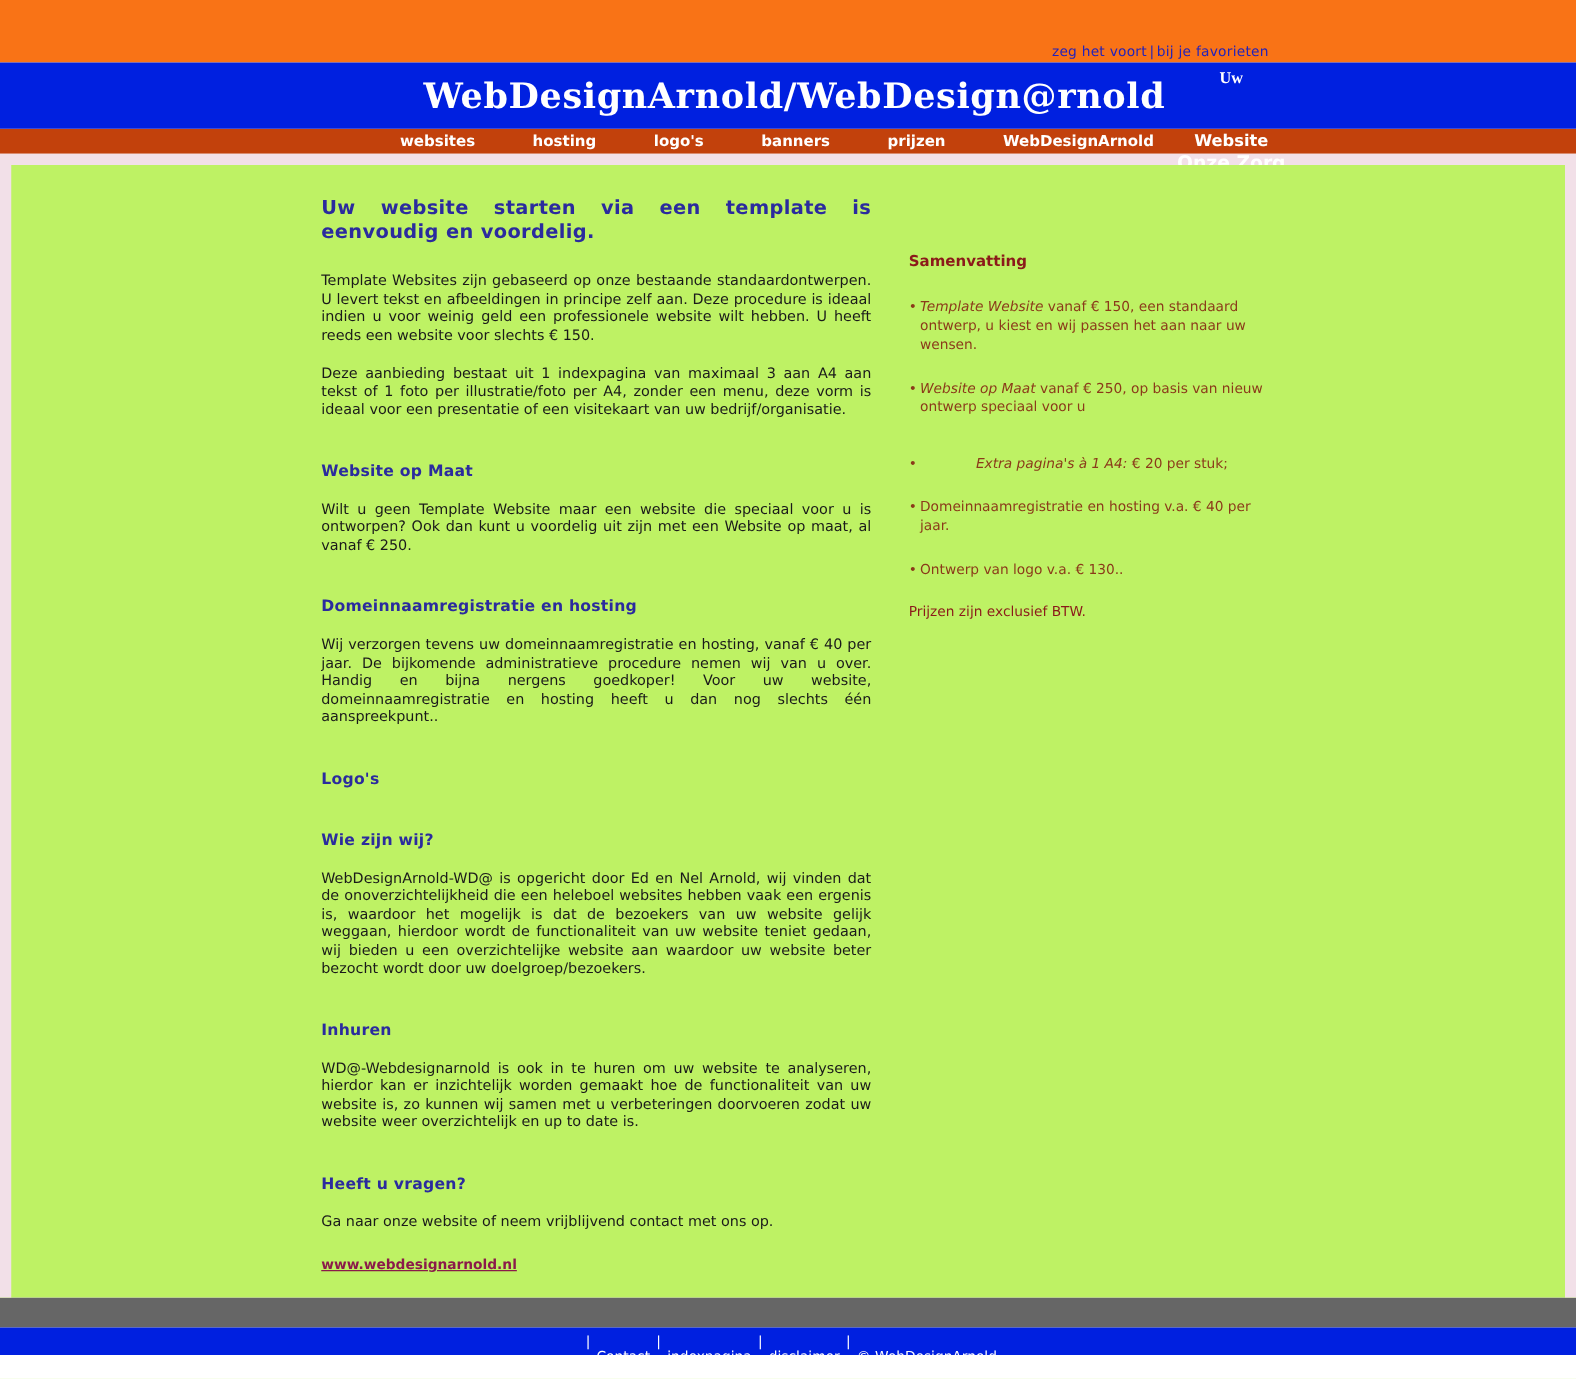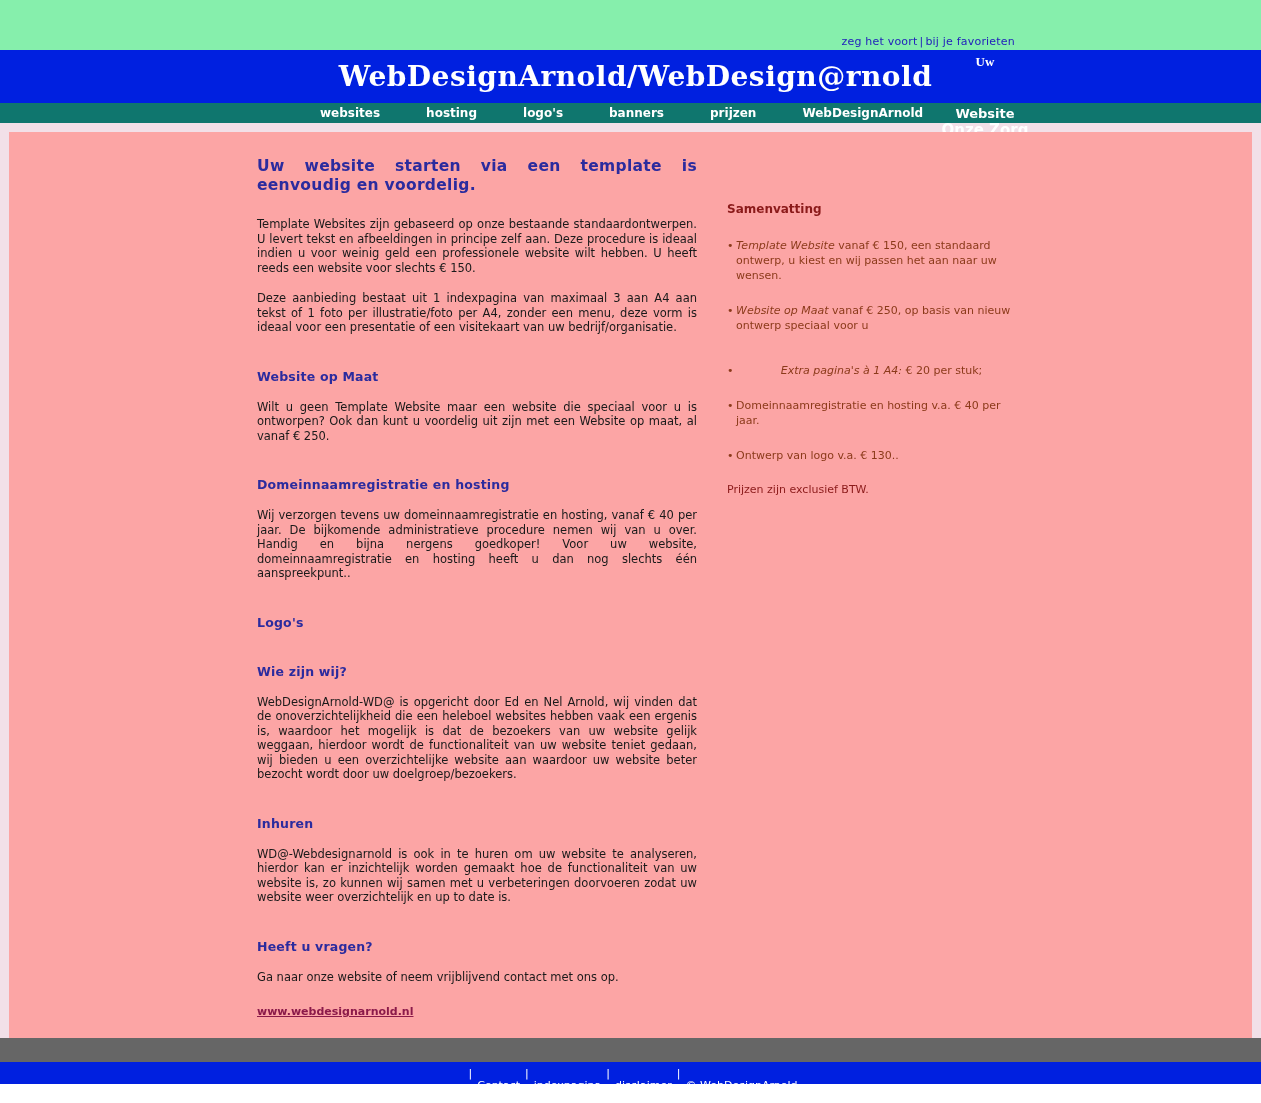"zeg het voort | bij" .top-strip { background: #86efac -> #f97316 }
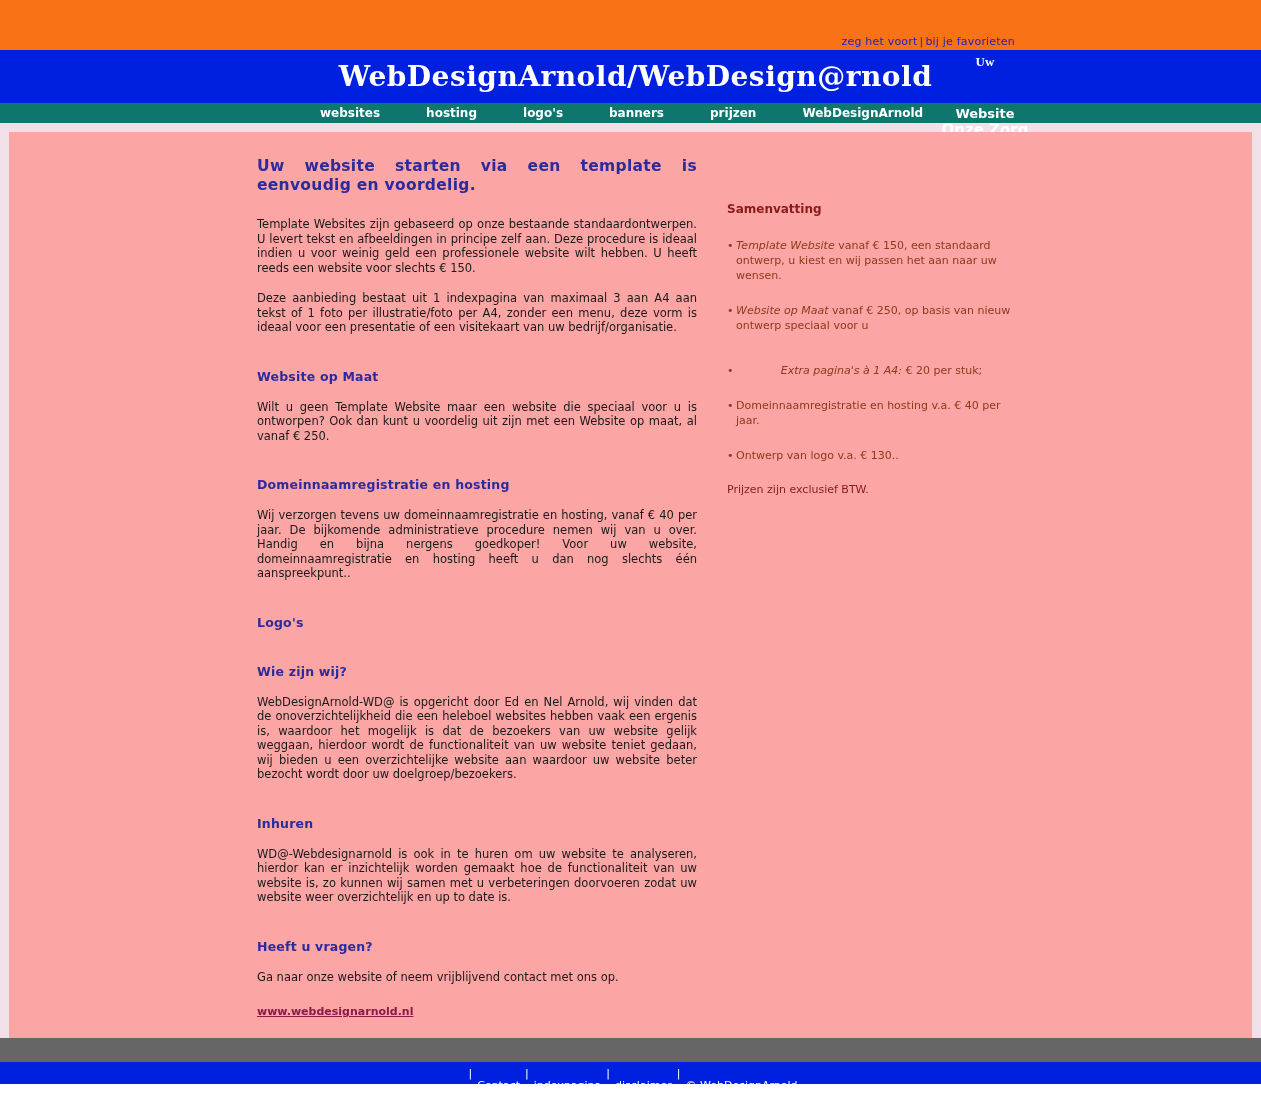"websites" .navbar { background: #0f766e -> #c2410c }
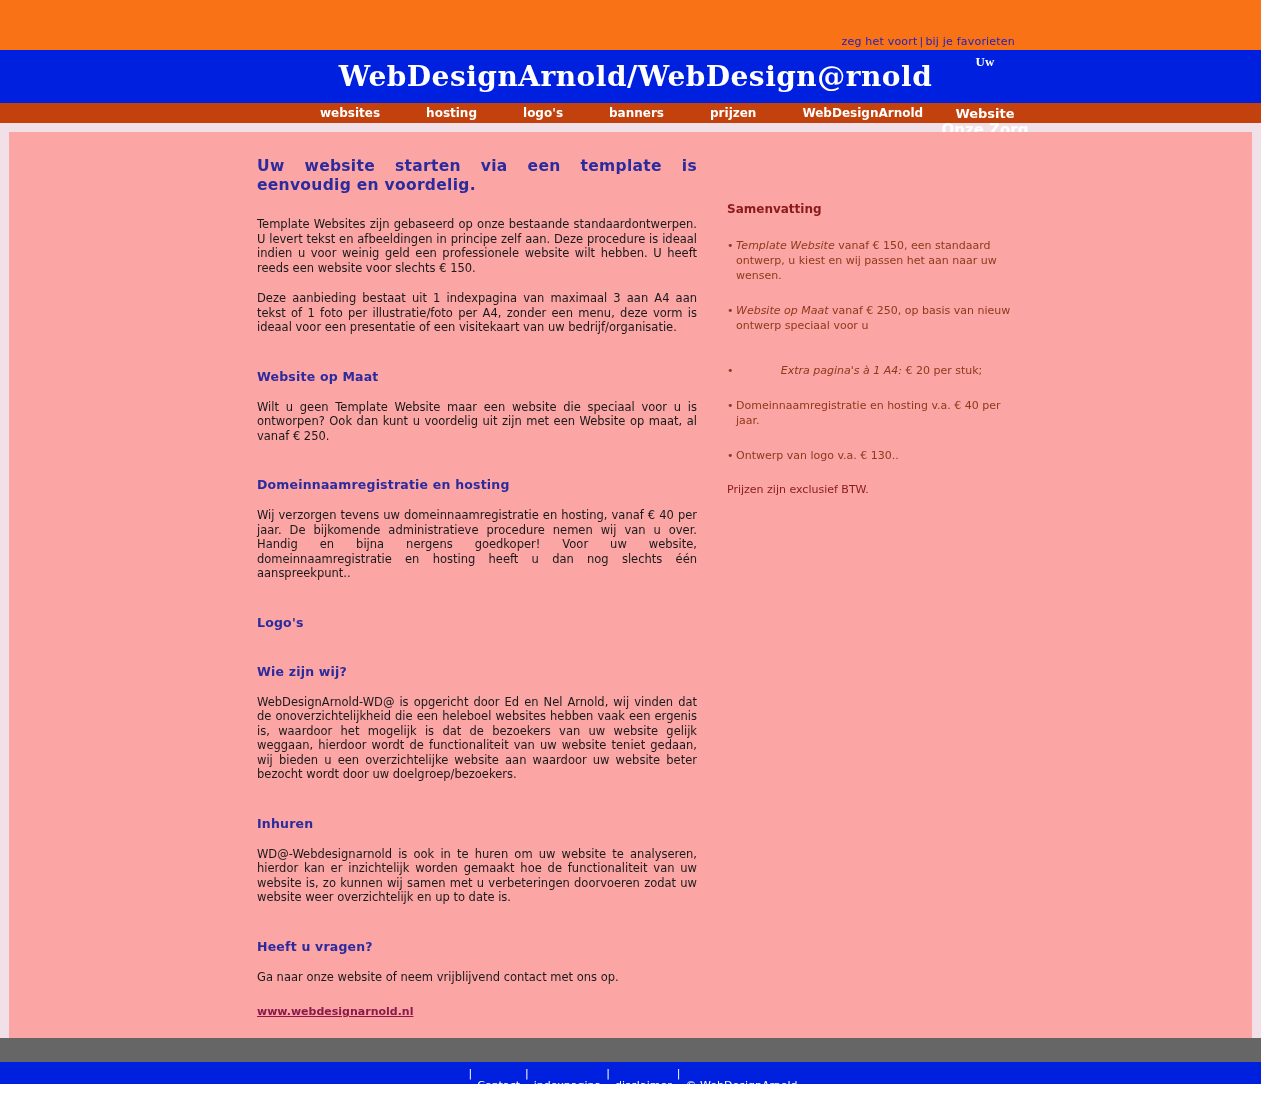"Uw website starten via een" .page { background: #fca5a5 -> #bef264 }
